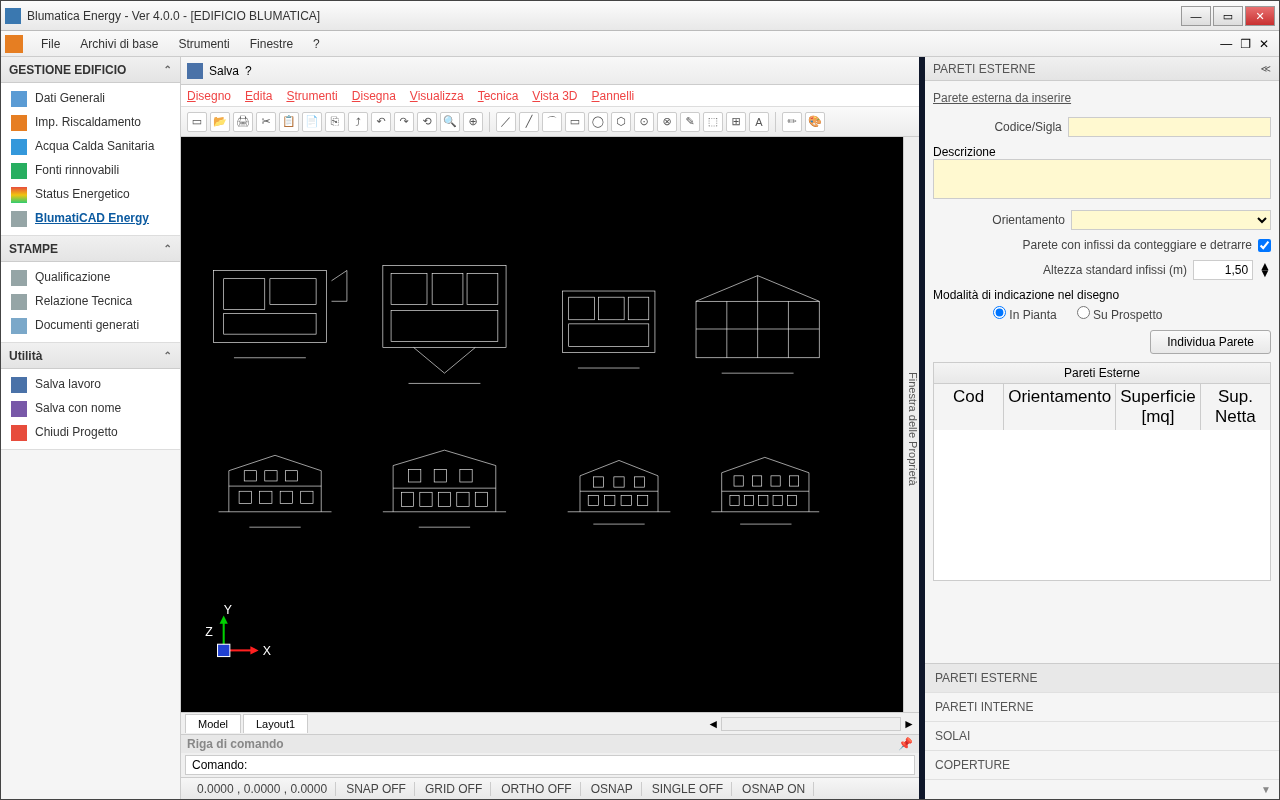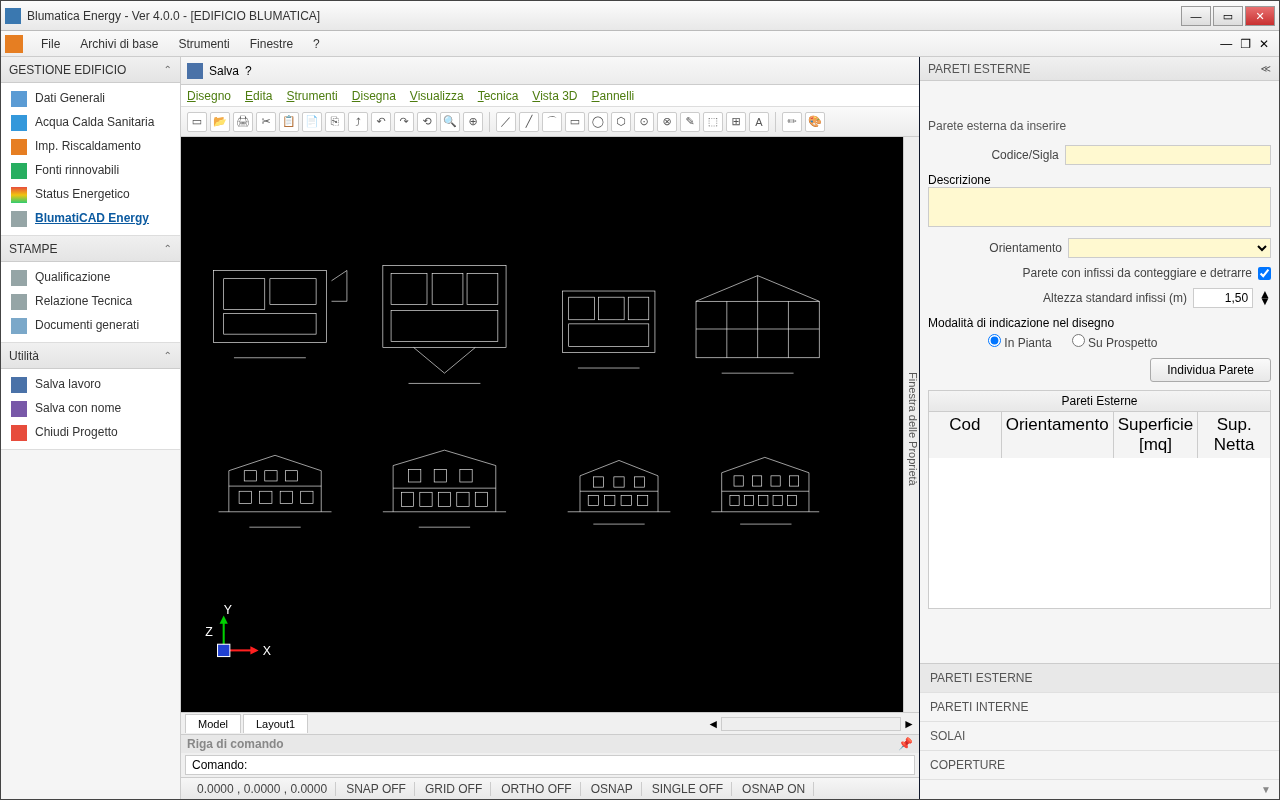"GESTIONE EDIFICIO" .panel-header { font-weight: 400 -> 700 }
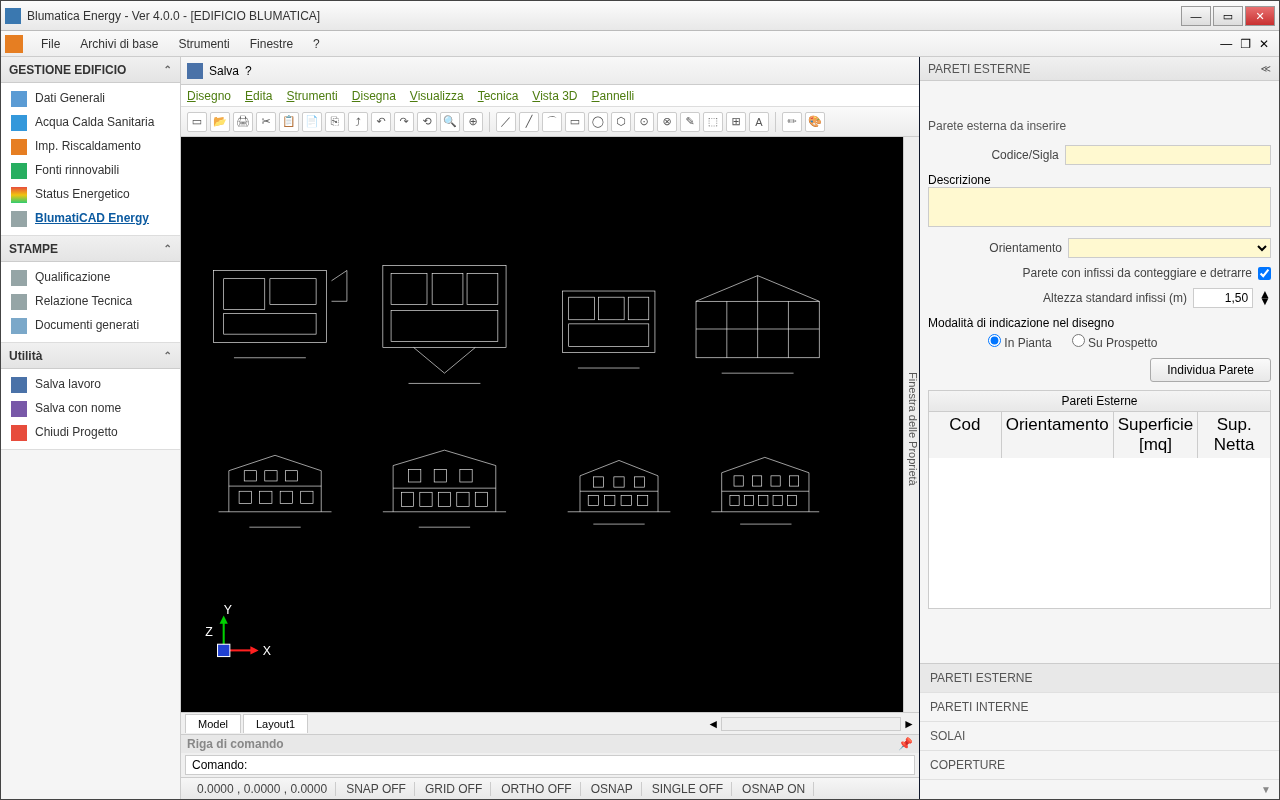"PARETI ESTERNE" .rightpanel { border-left: 1px solid #0f172a -> 6px solid #0f172a; gap: 28px -> none }
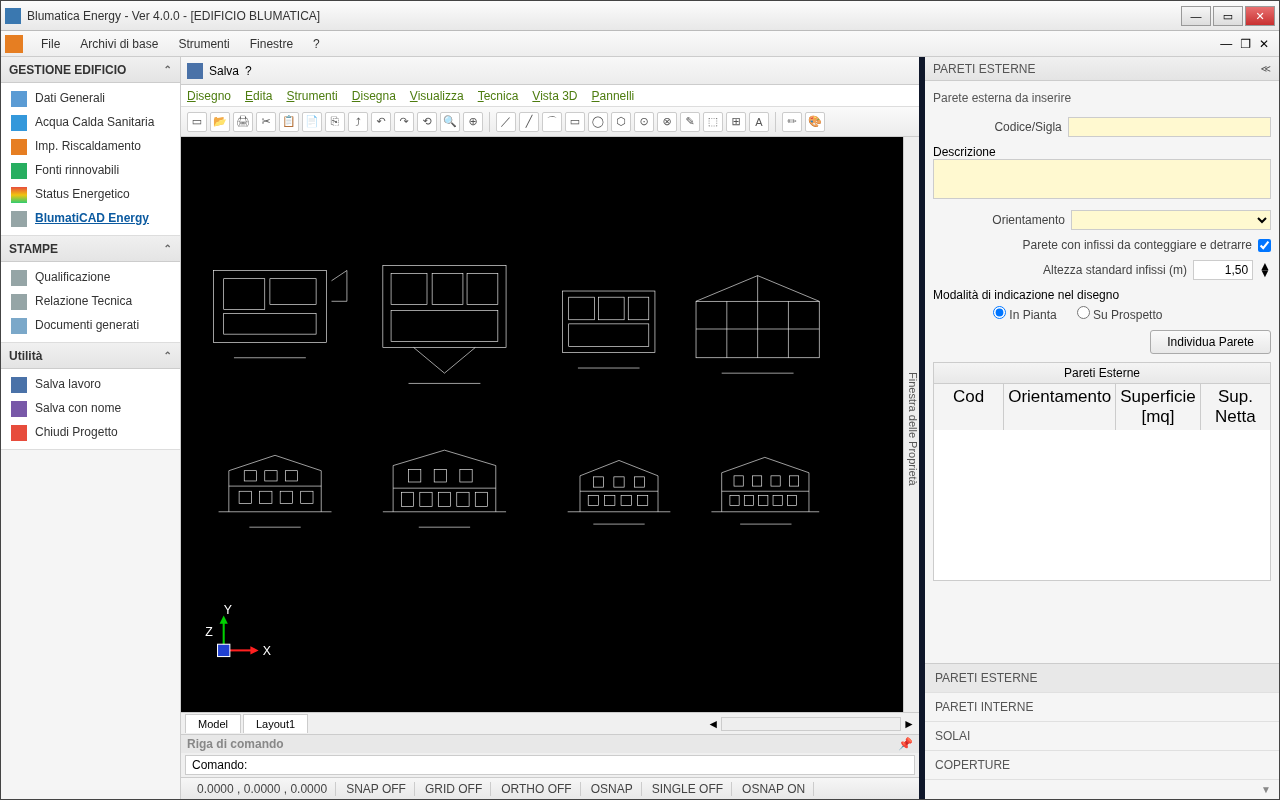"Disegno" .cad-menu span { color: #4d7c0f -> #ef4444 }
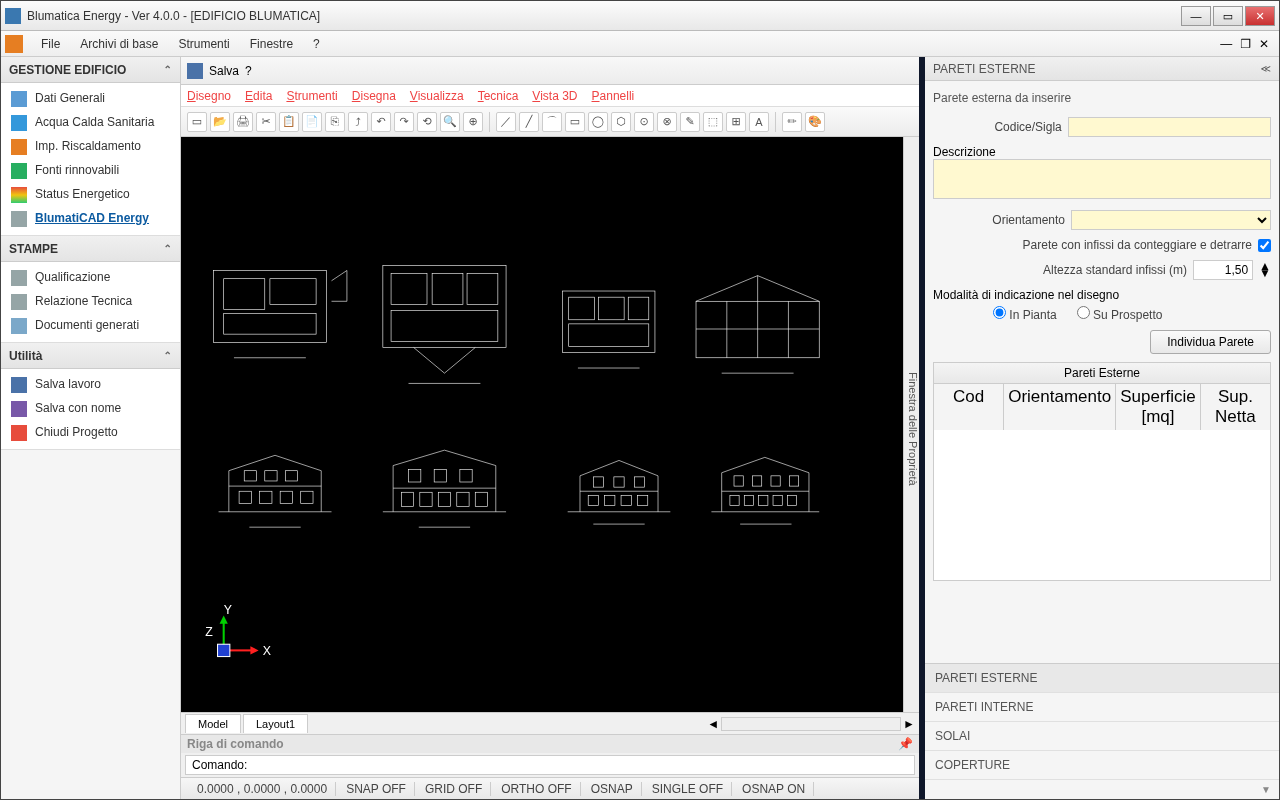"Parete esterna da inserire" .rp-group-title { text-decoration: none -> underline }
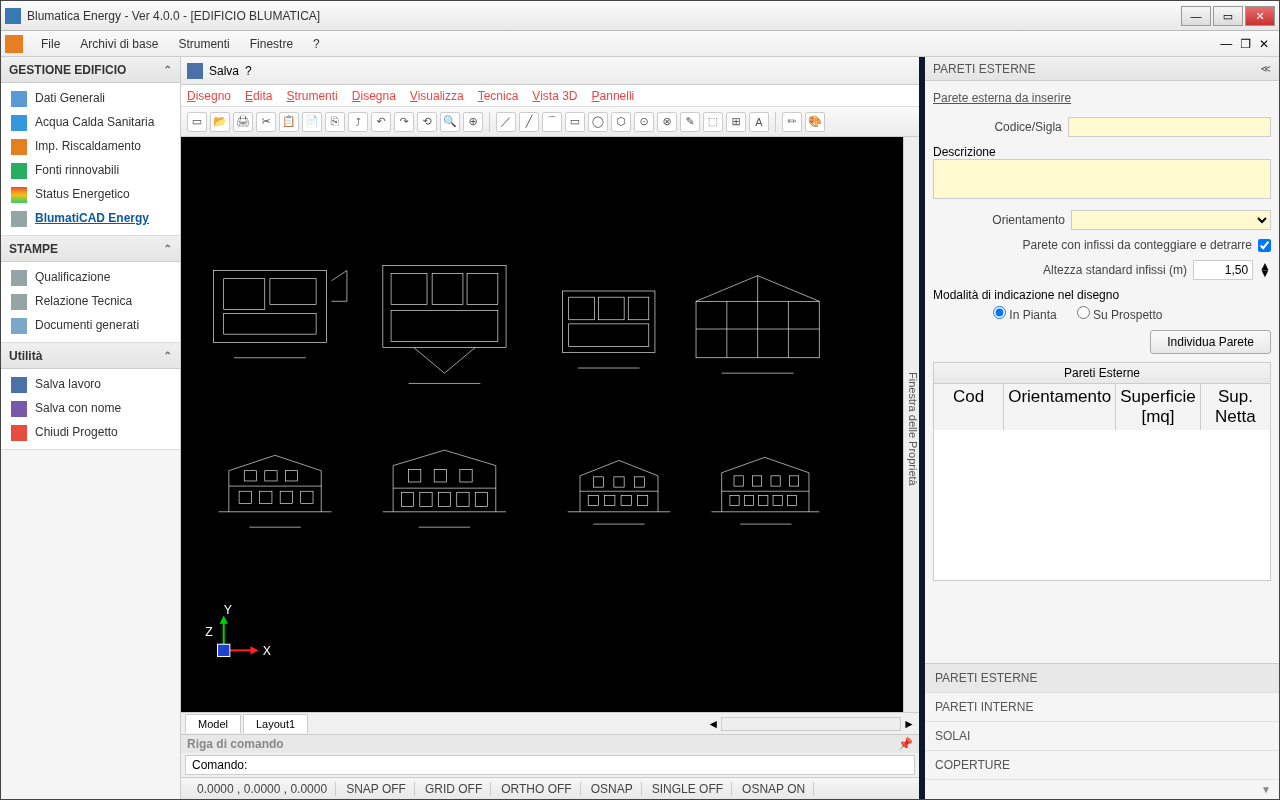"Acqua Calda Sanitaria" div.nav-item { order: before "Imp. Riscaldamento" -> after "Imp. Riscaldamento" }
